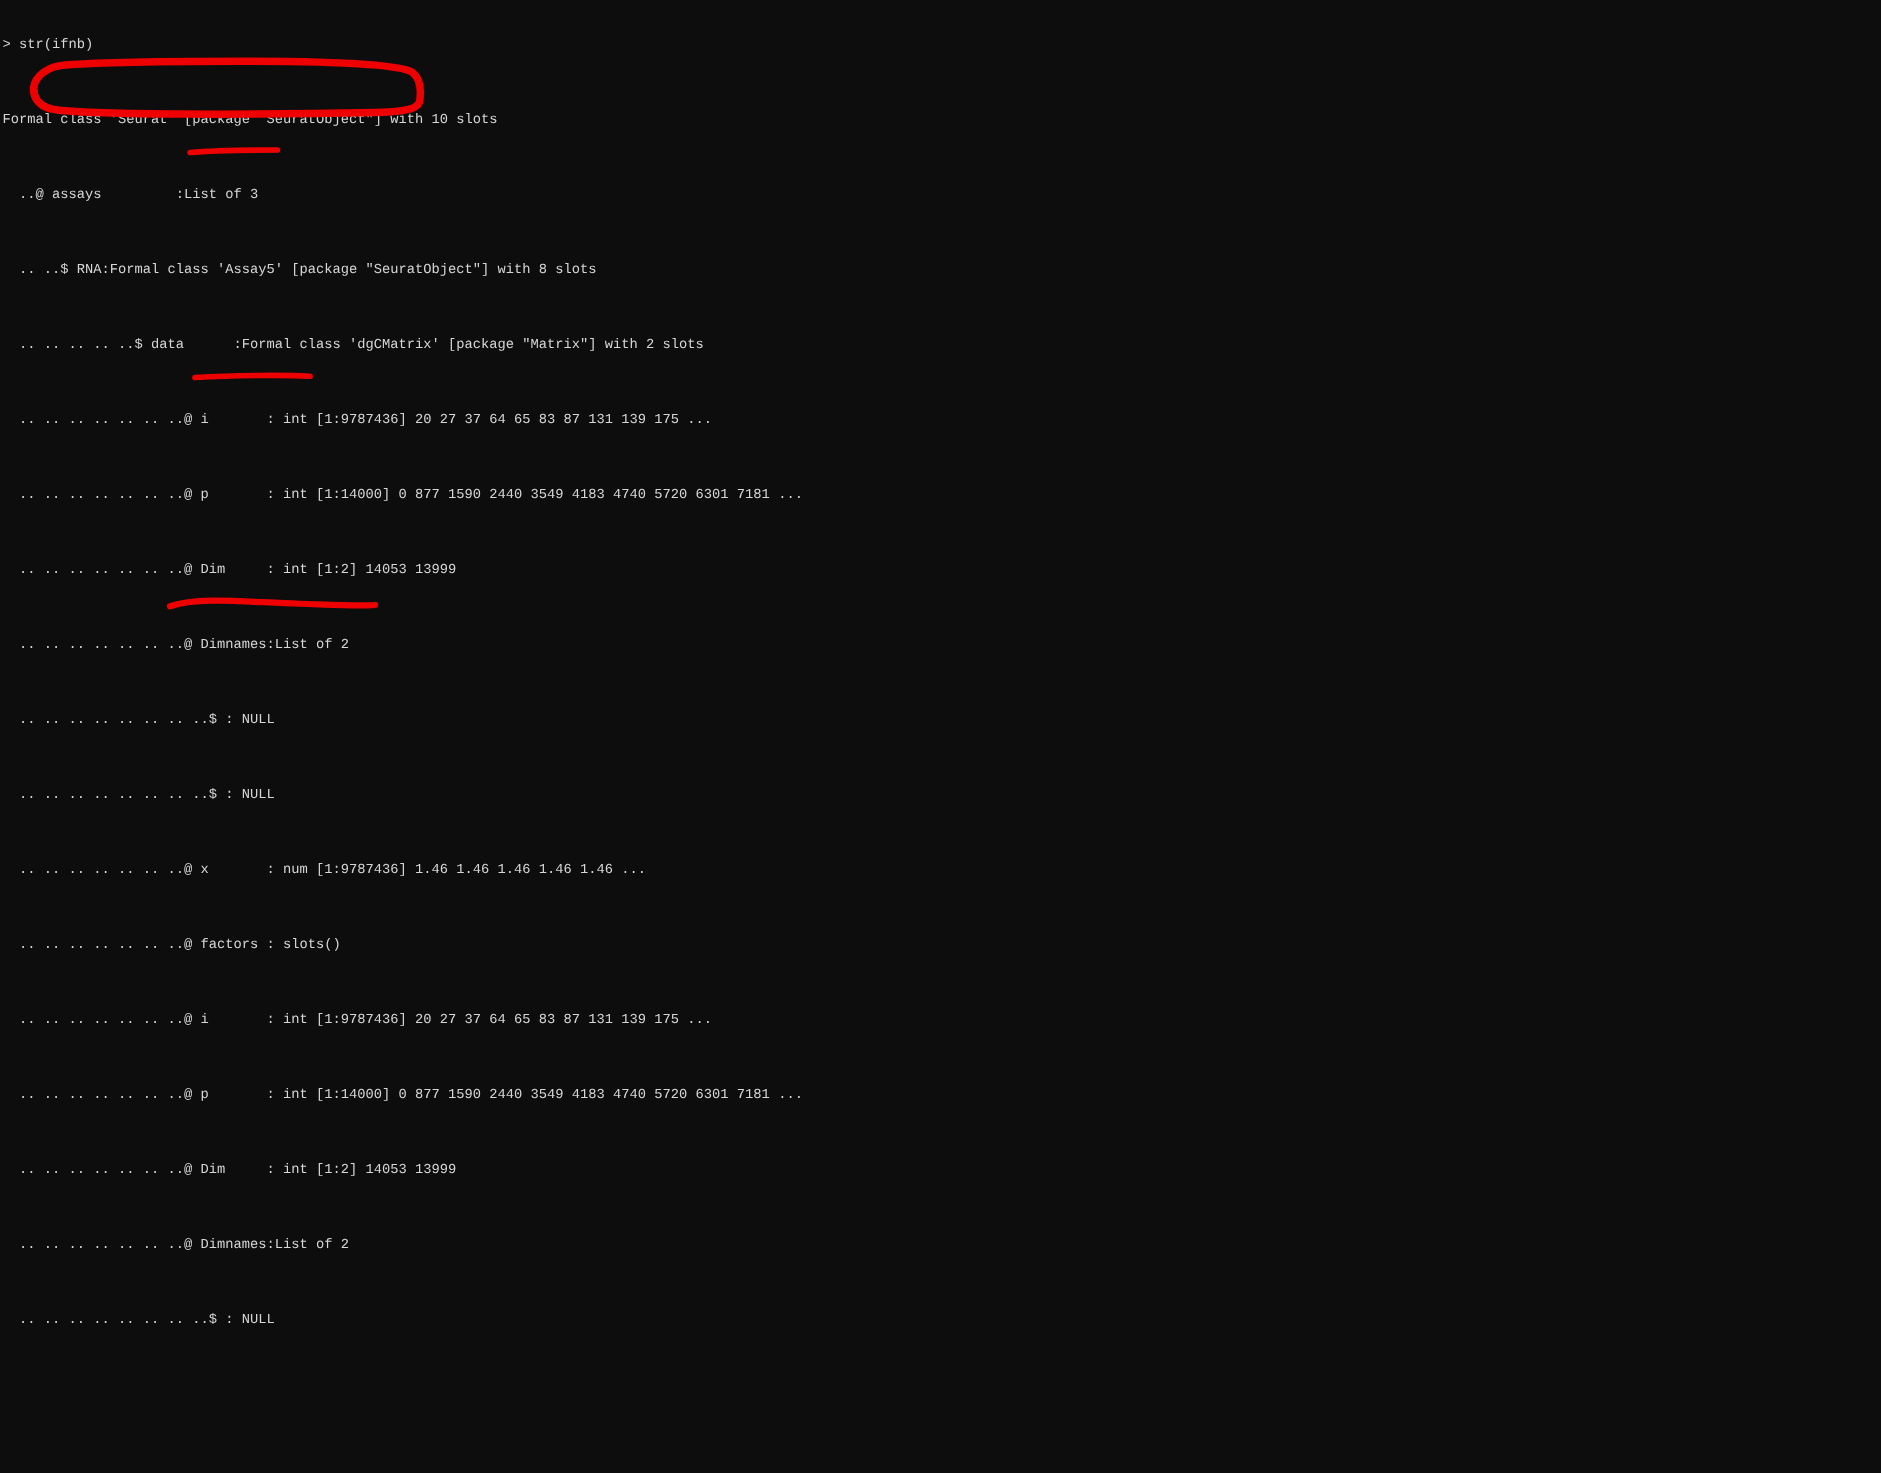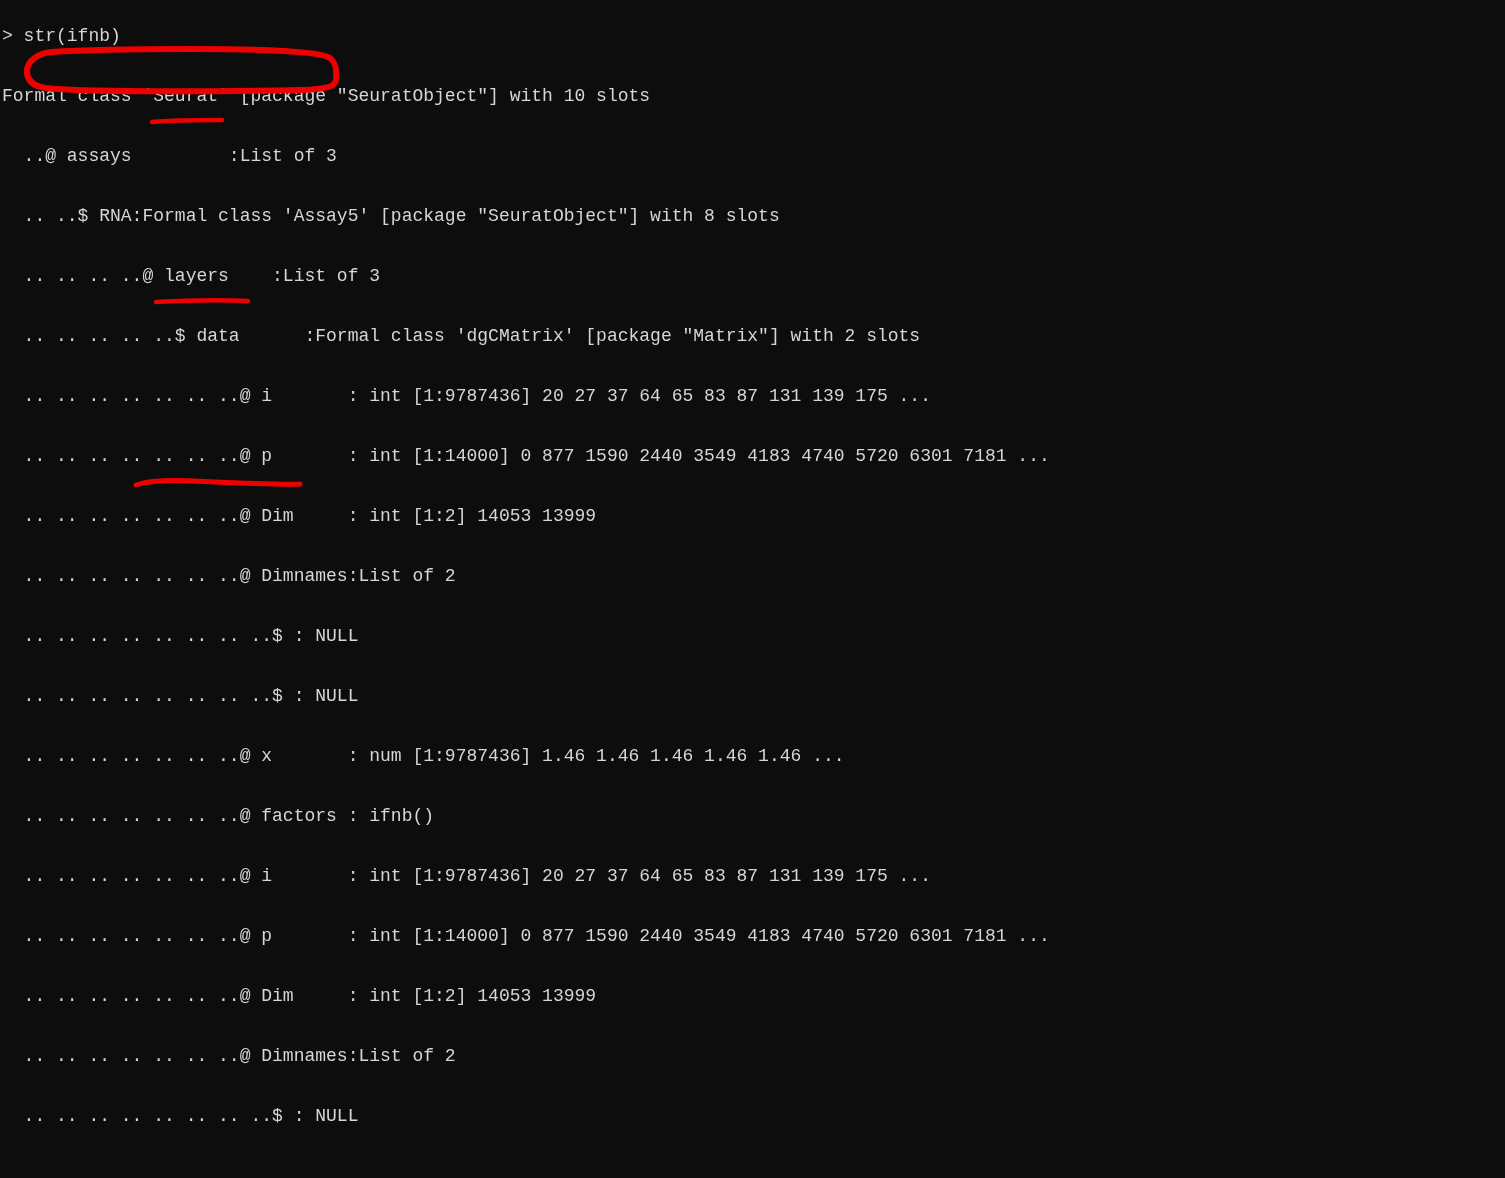"> str(ifnb)" #console { font-size: 18px -> 11px }
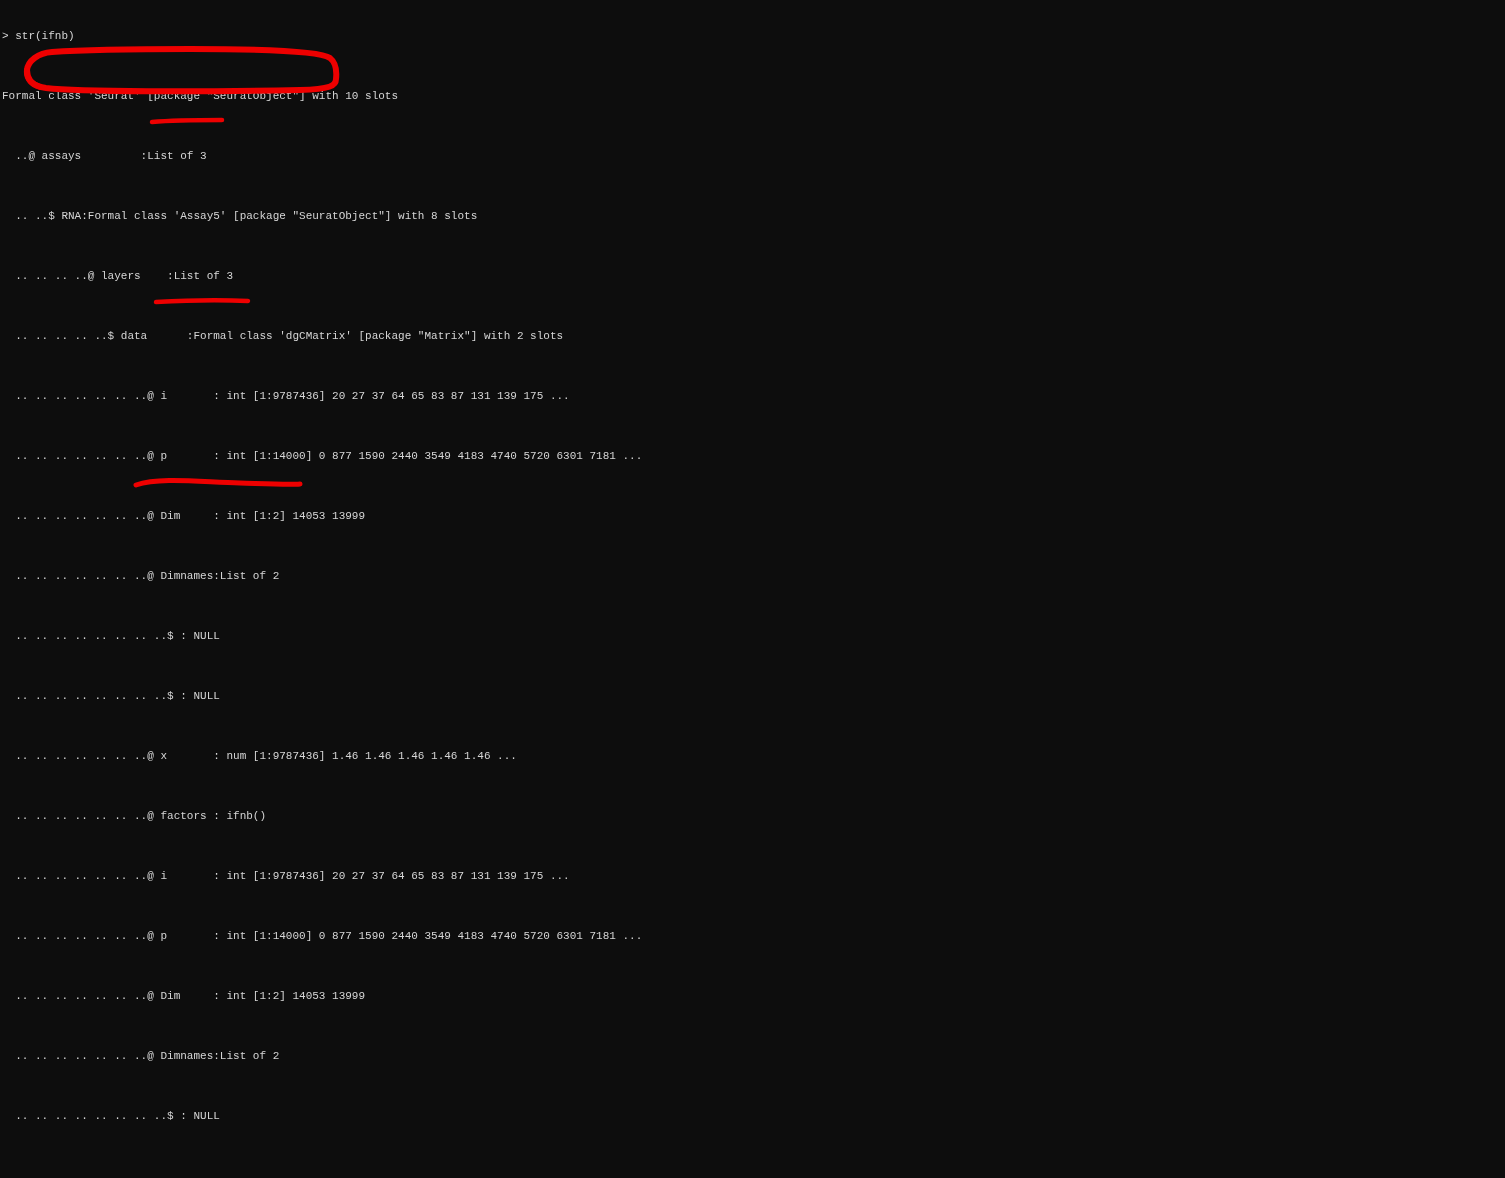".. .. .. ..@ layers" span.line { html: <span> .. .. .. ..@ layers :List of 3</span> -> none }
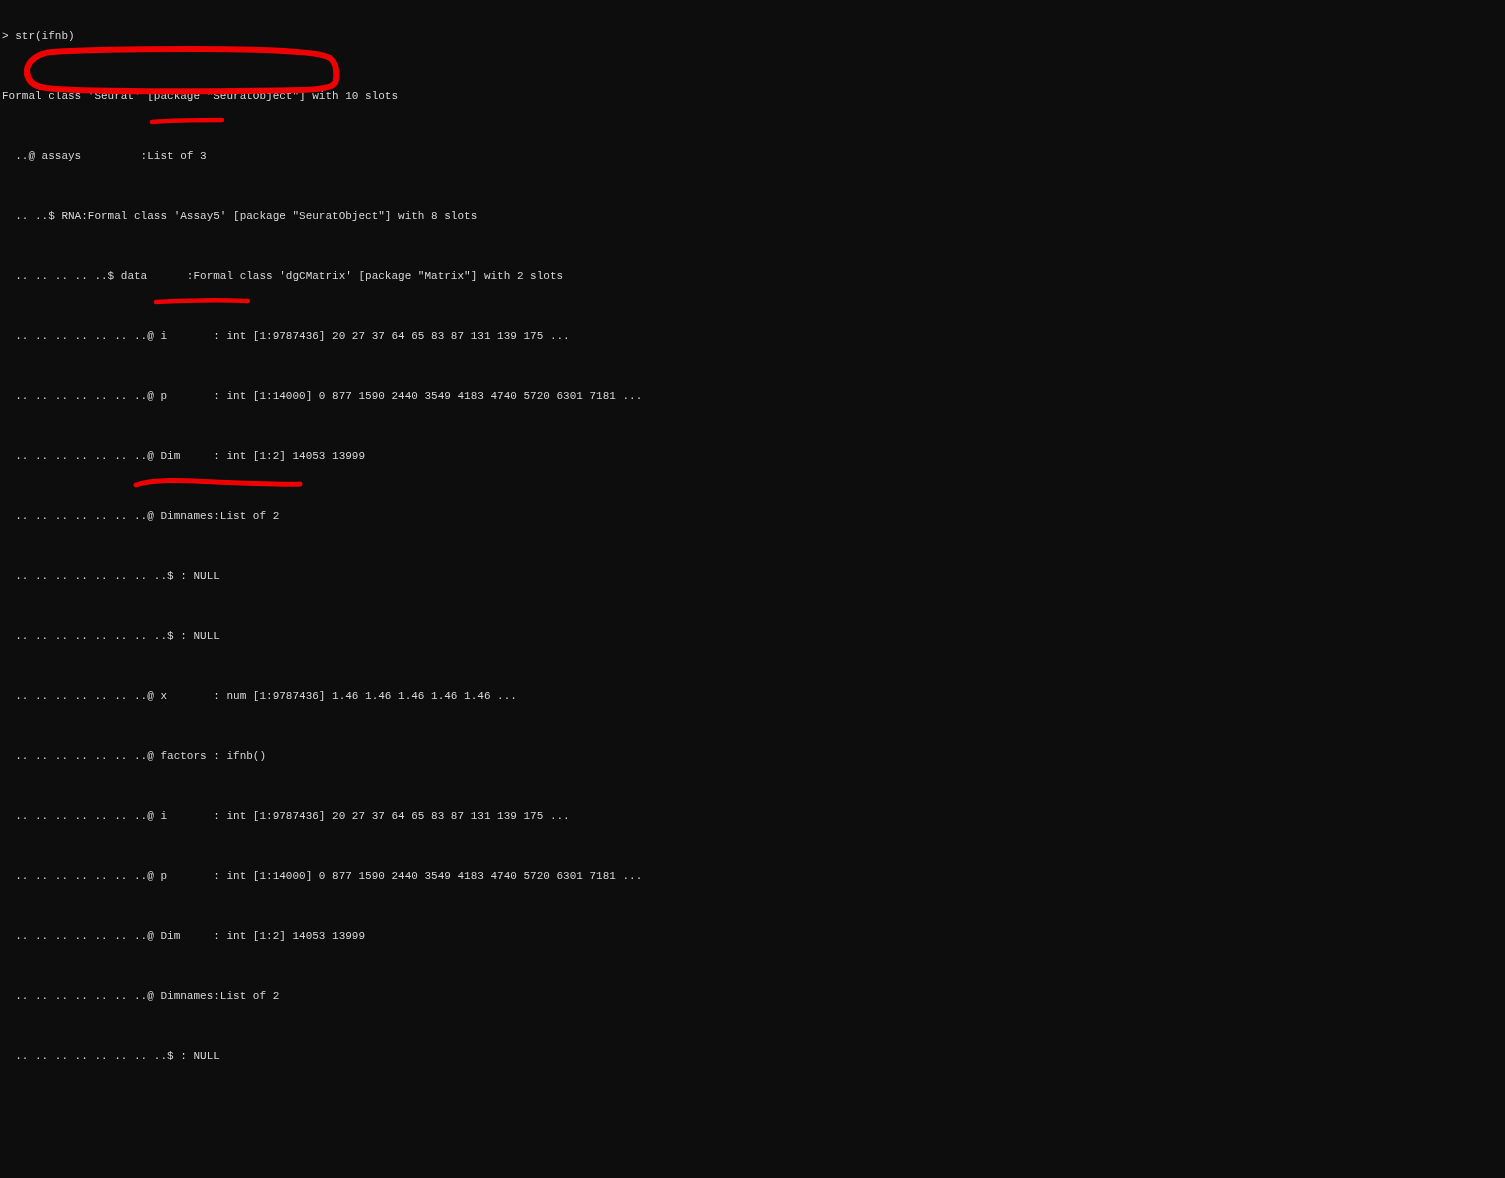".. .. .. .. .. .. ..@ factors" span.line { text: ifnb -> slots }
